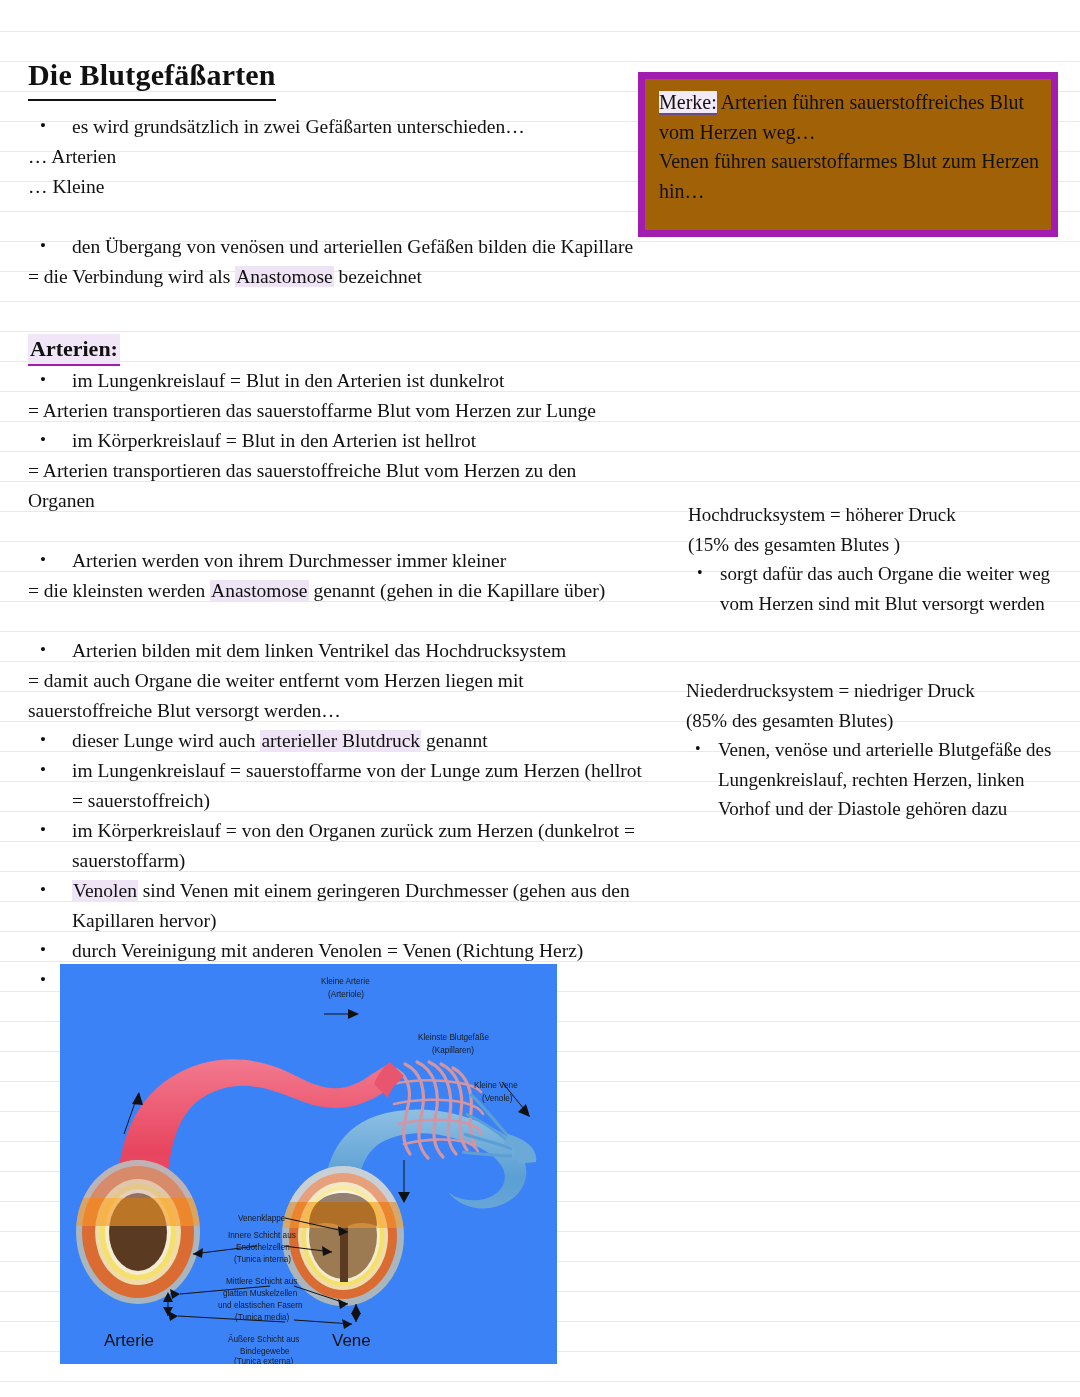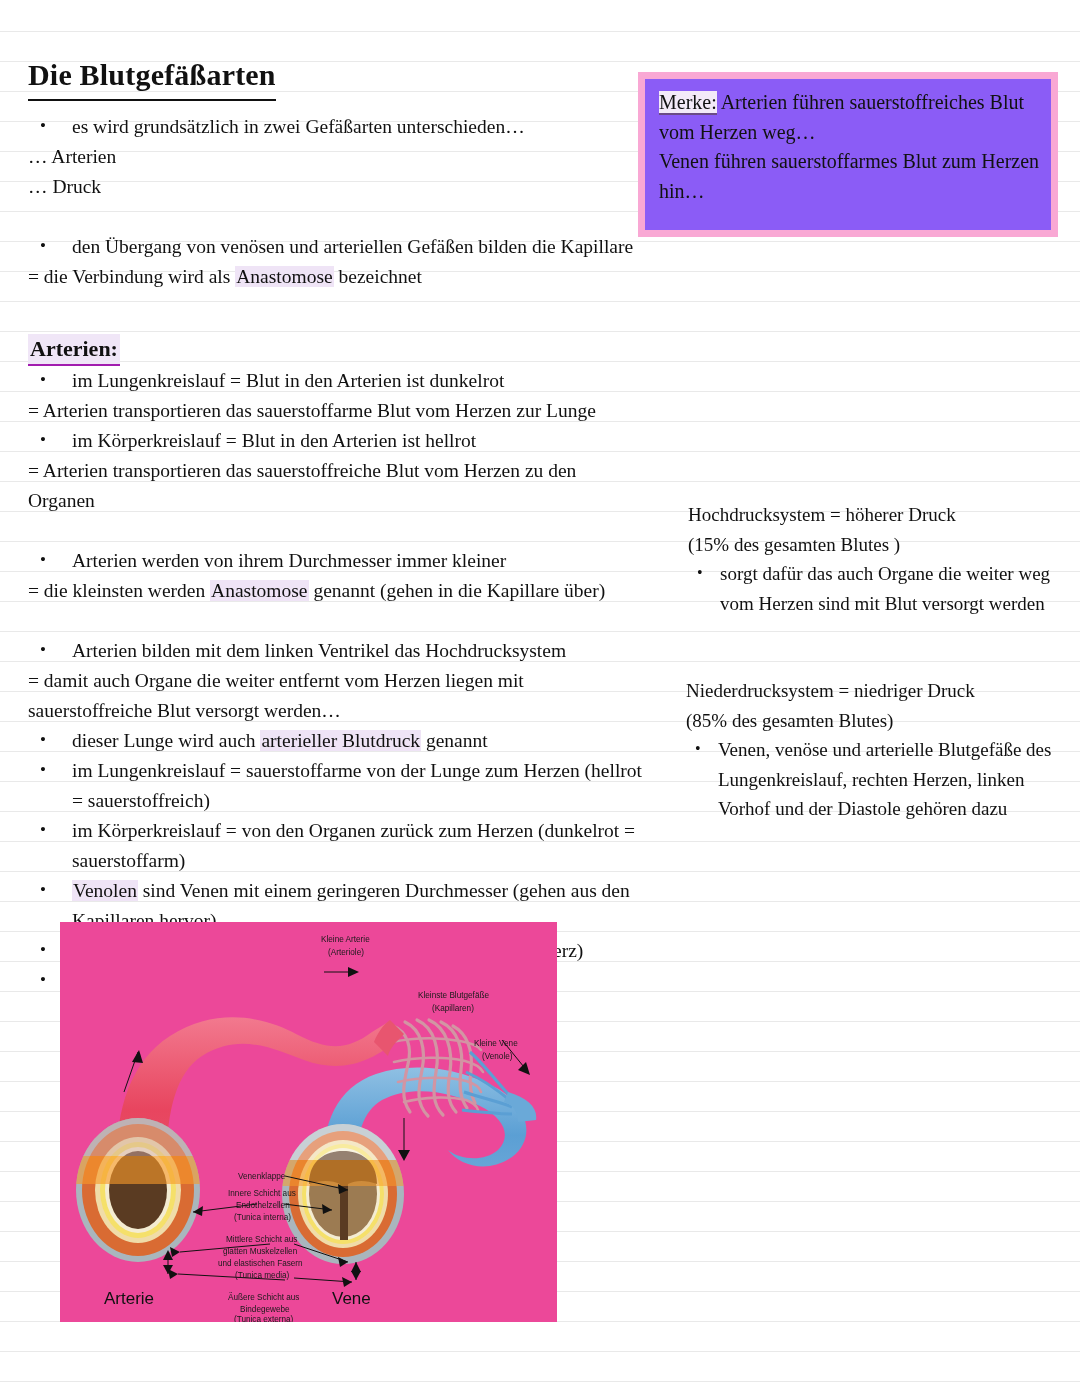"Merke: Arterien führen sauerstoffreiches" #merke { background: #8b5cf6 -> #a16207; border: 7px solid #f9a8d4 -> 7px solid #a21caf }
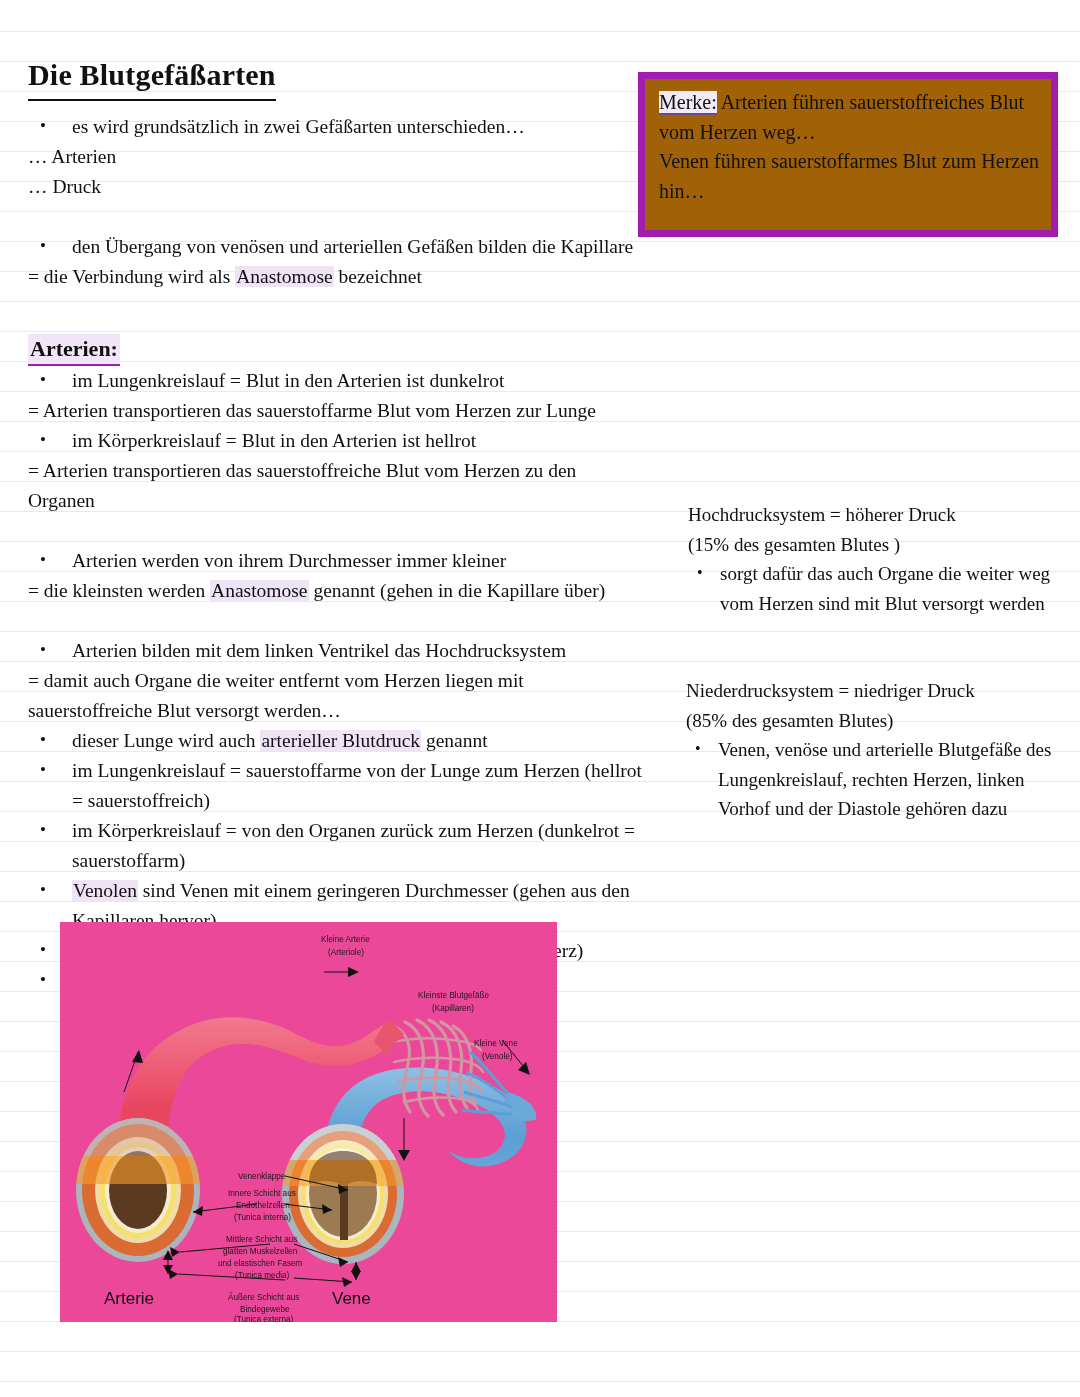"… Druck" div.flat { text: Druck -> Kleine }
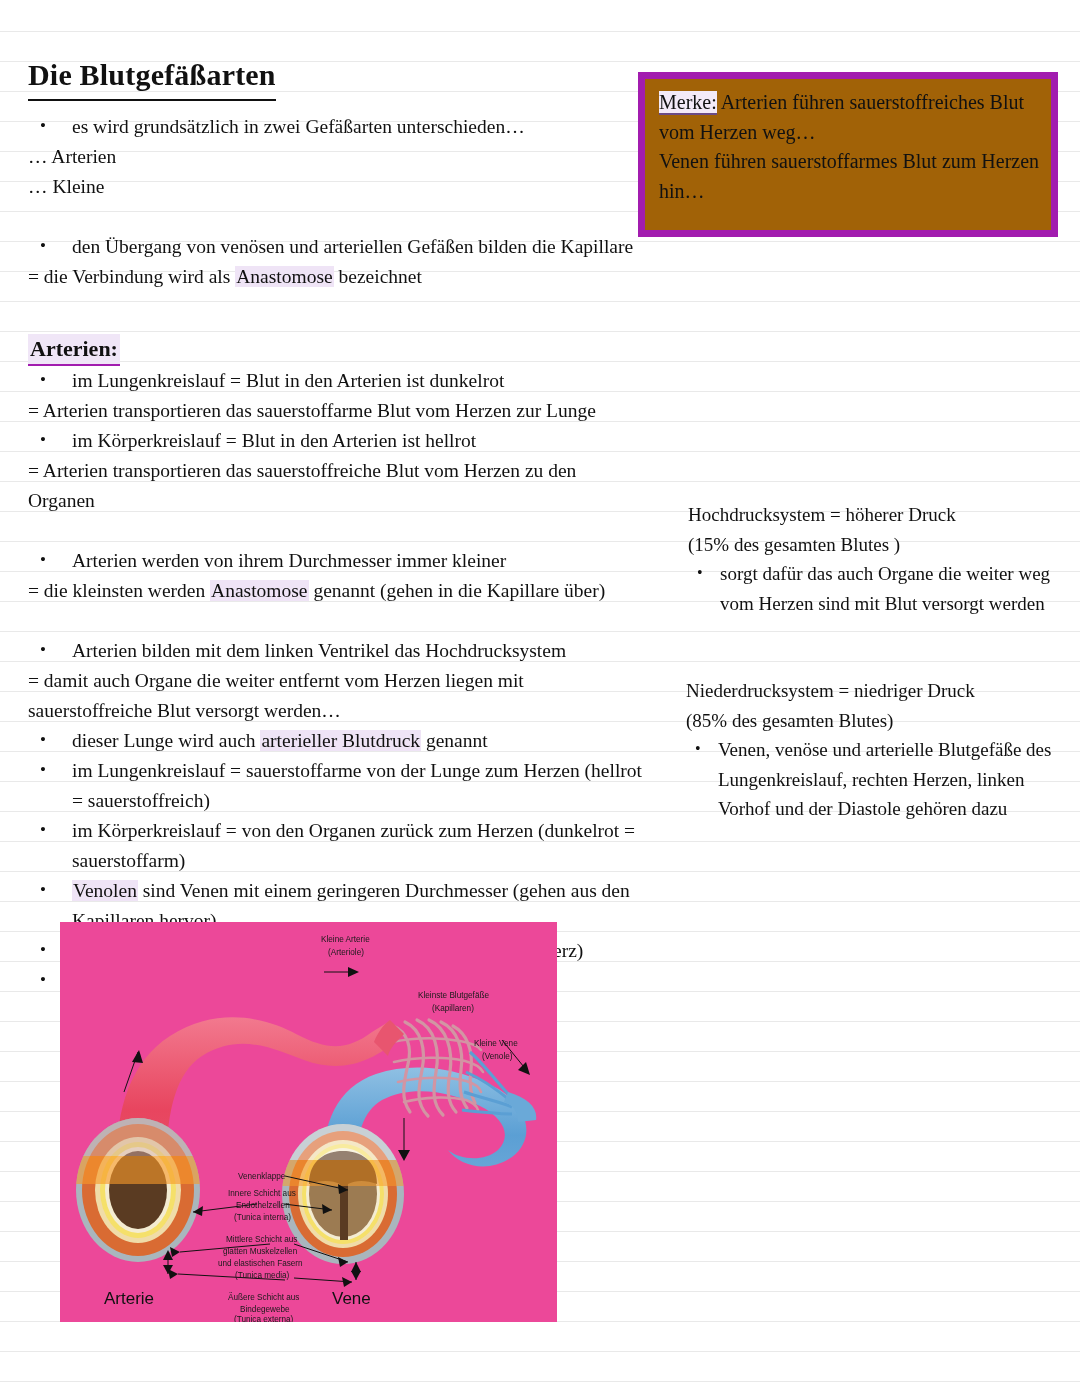"Kleine Arterie" #figure { background: #ec4899 -> #3b82f6; top: 922px -> 964px }
